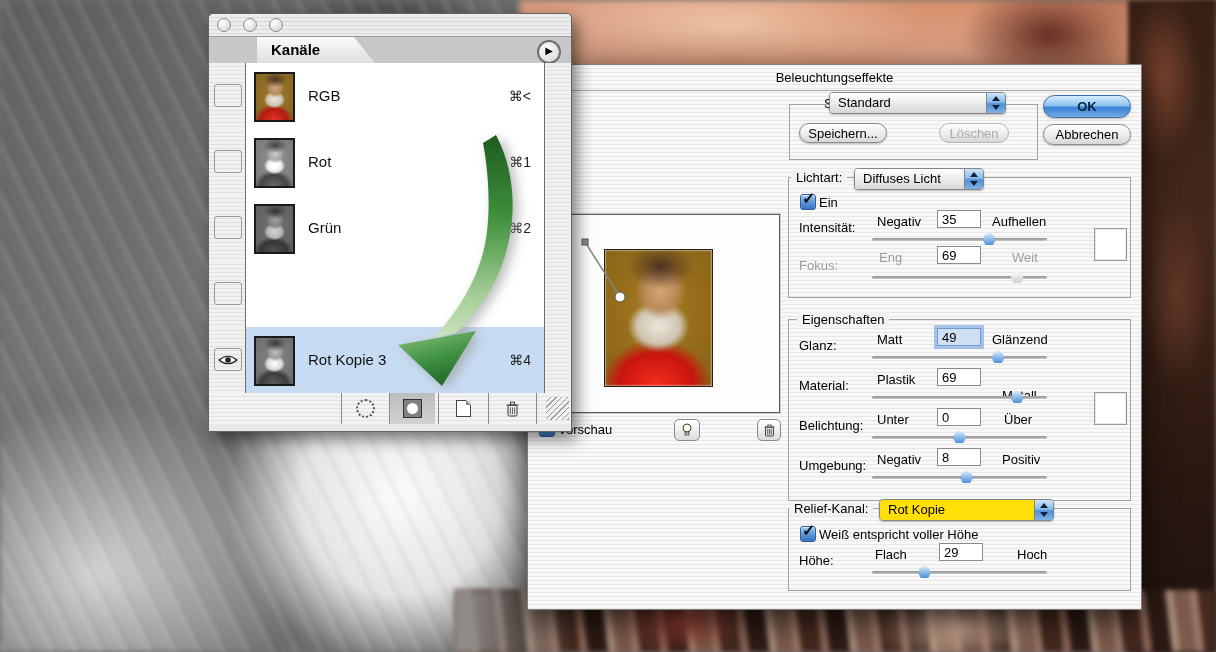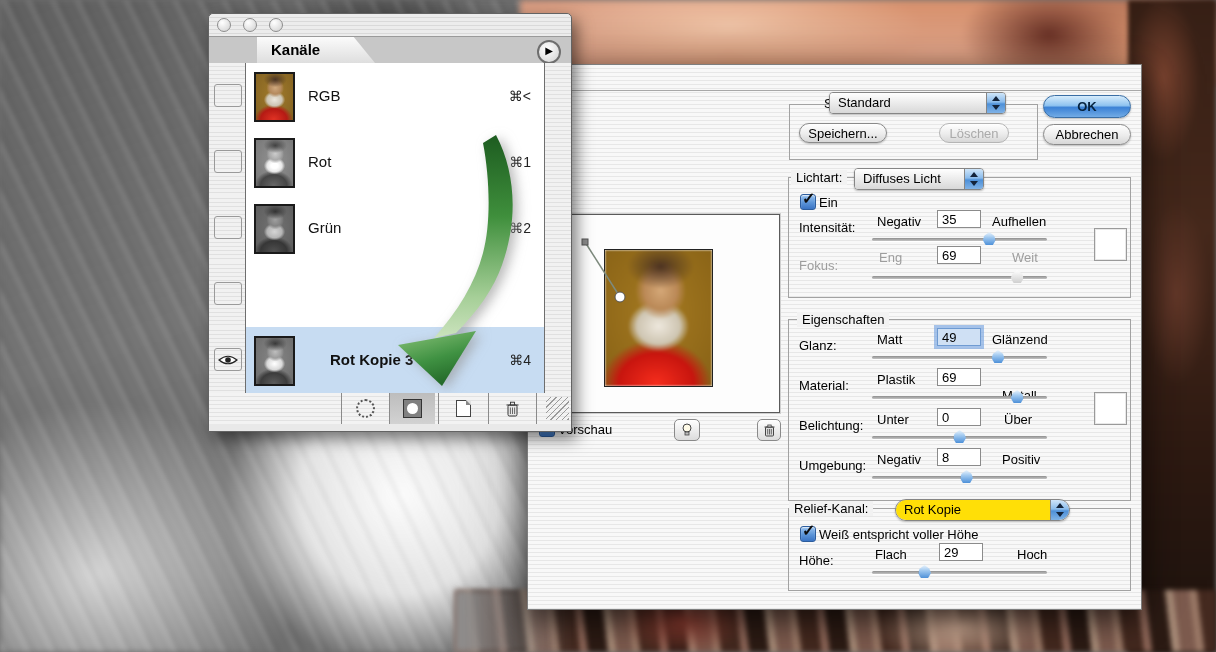"Beleuchtungseffekte" div.dlg-title { html: none -> <div>Beleuchtungseffekte</div> }
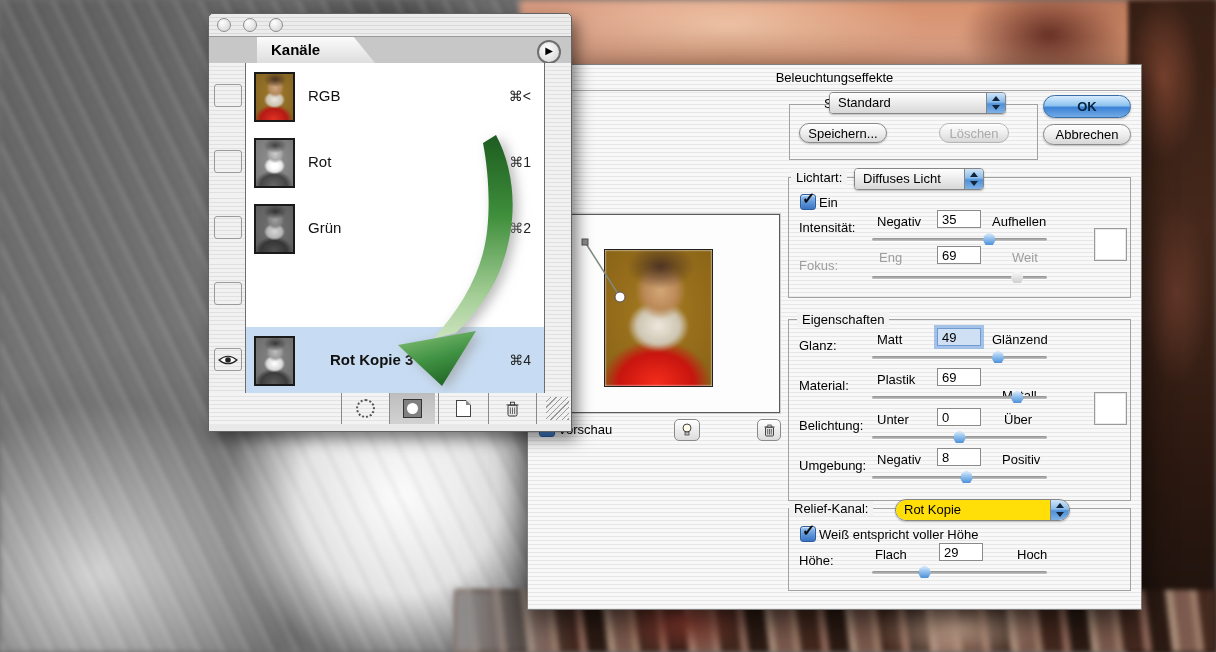"Rot Kopie 3" .ch-row.sel .ch-label { font-weight: bold -> normal; margin-left: 22px -> none }
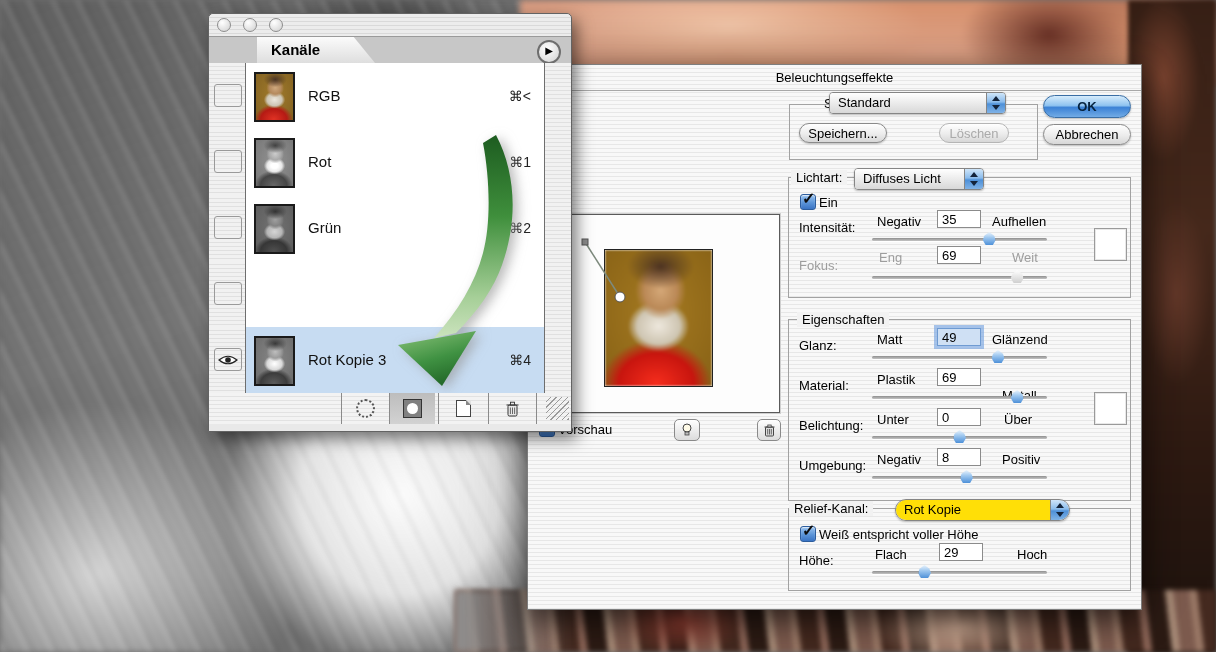"Rot Kopie" div.popup { border-radius: 11px -> none; left: 106px -> 90px }
